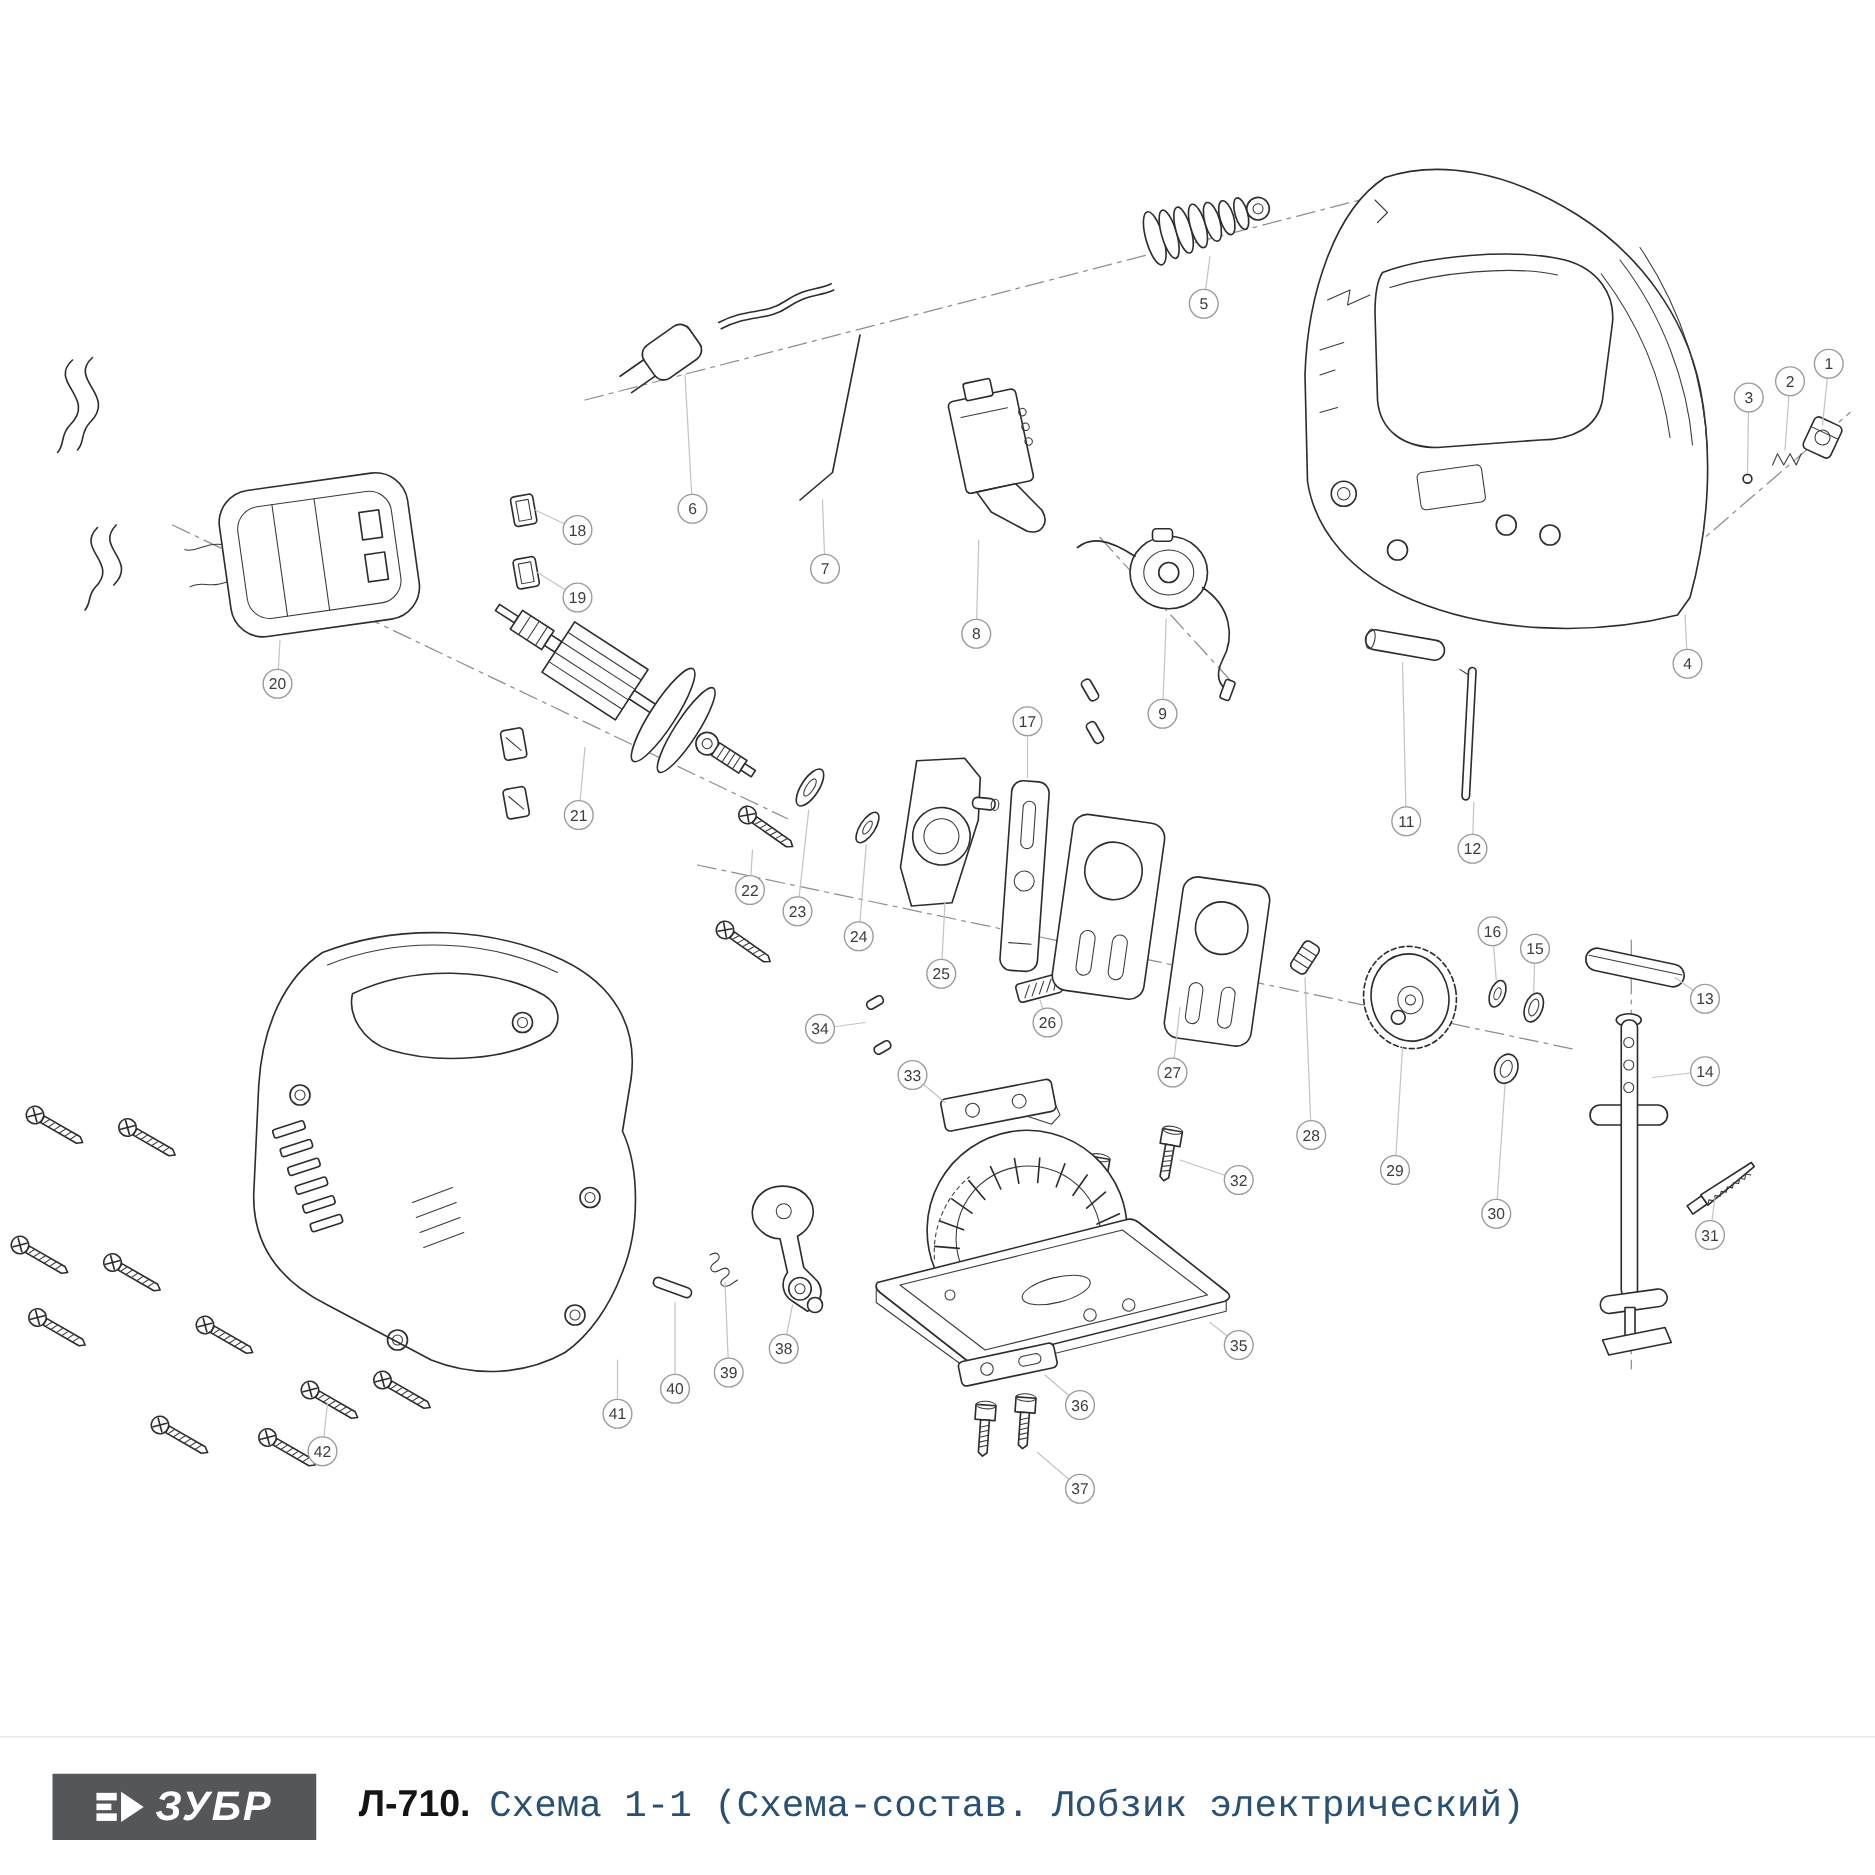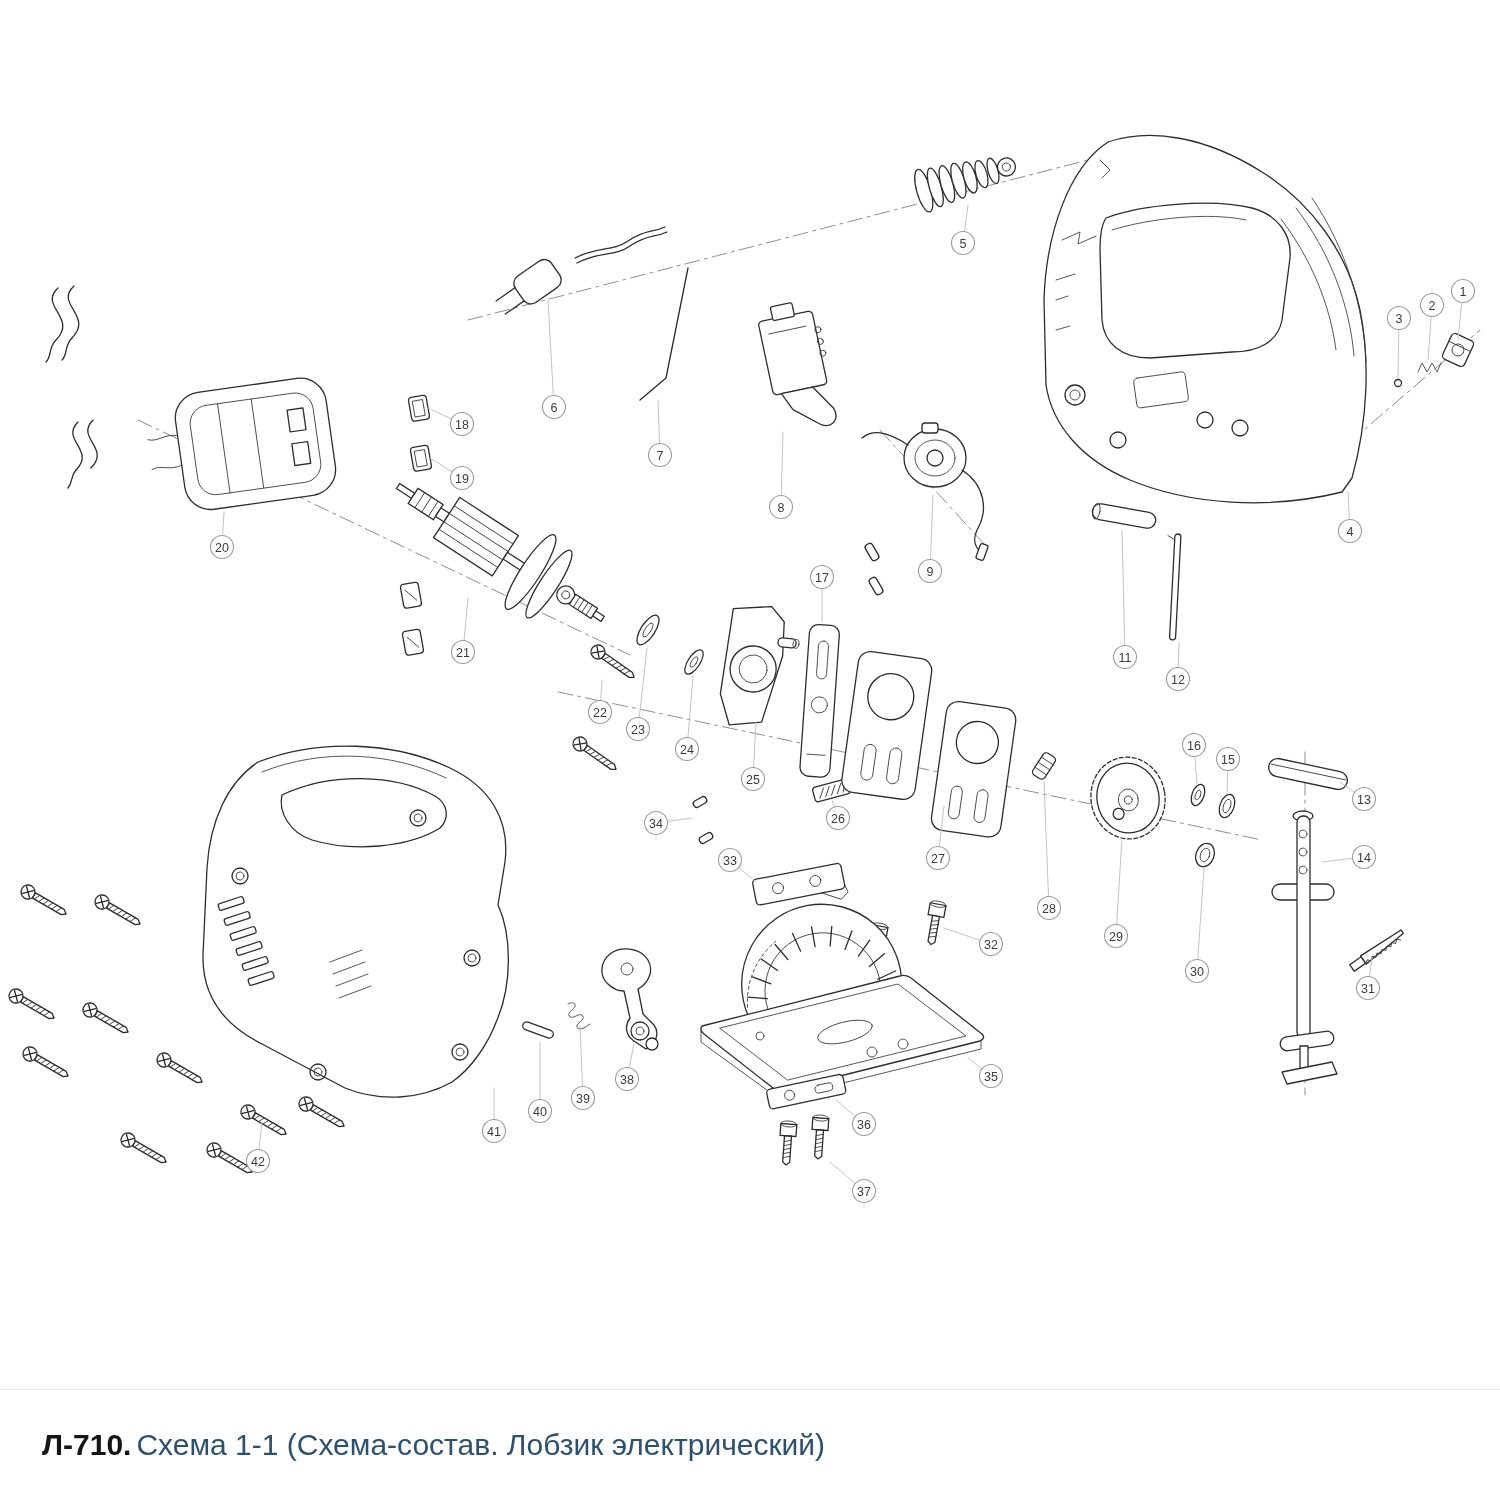"ЗУБР" div.brand { html: none -> <div> <svg> <rect></rect> <rect></rect> <rect></rect> <polygon></polygon> </svg> <span>ЗУБР</span> </div> }
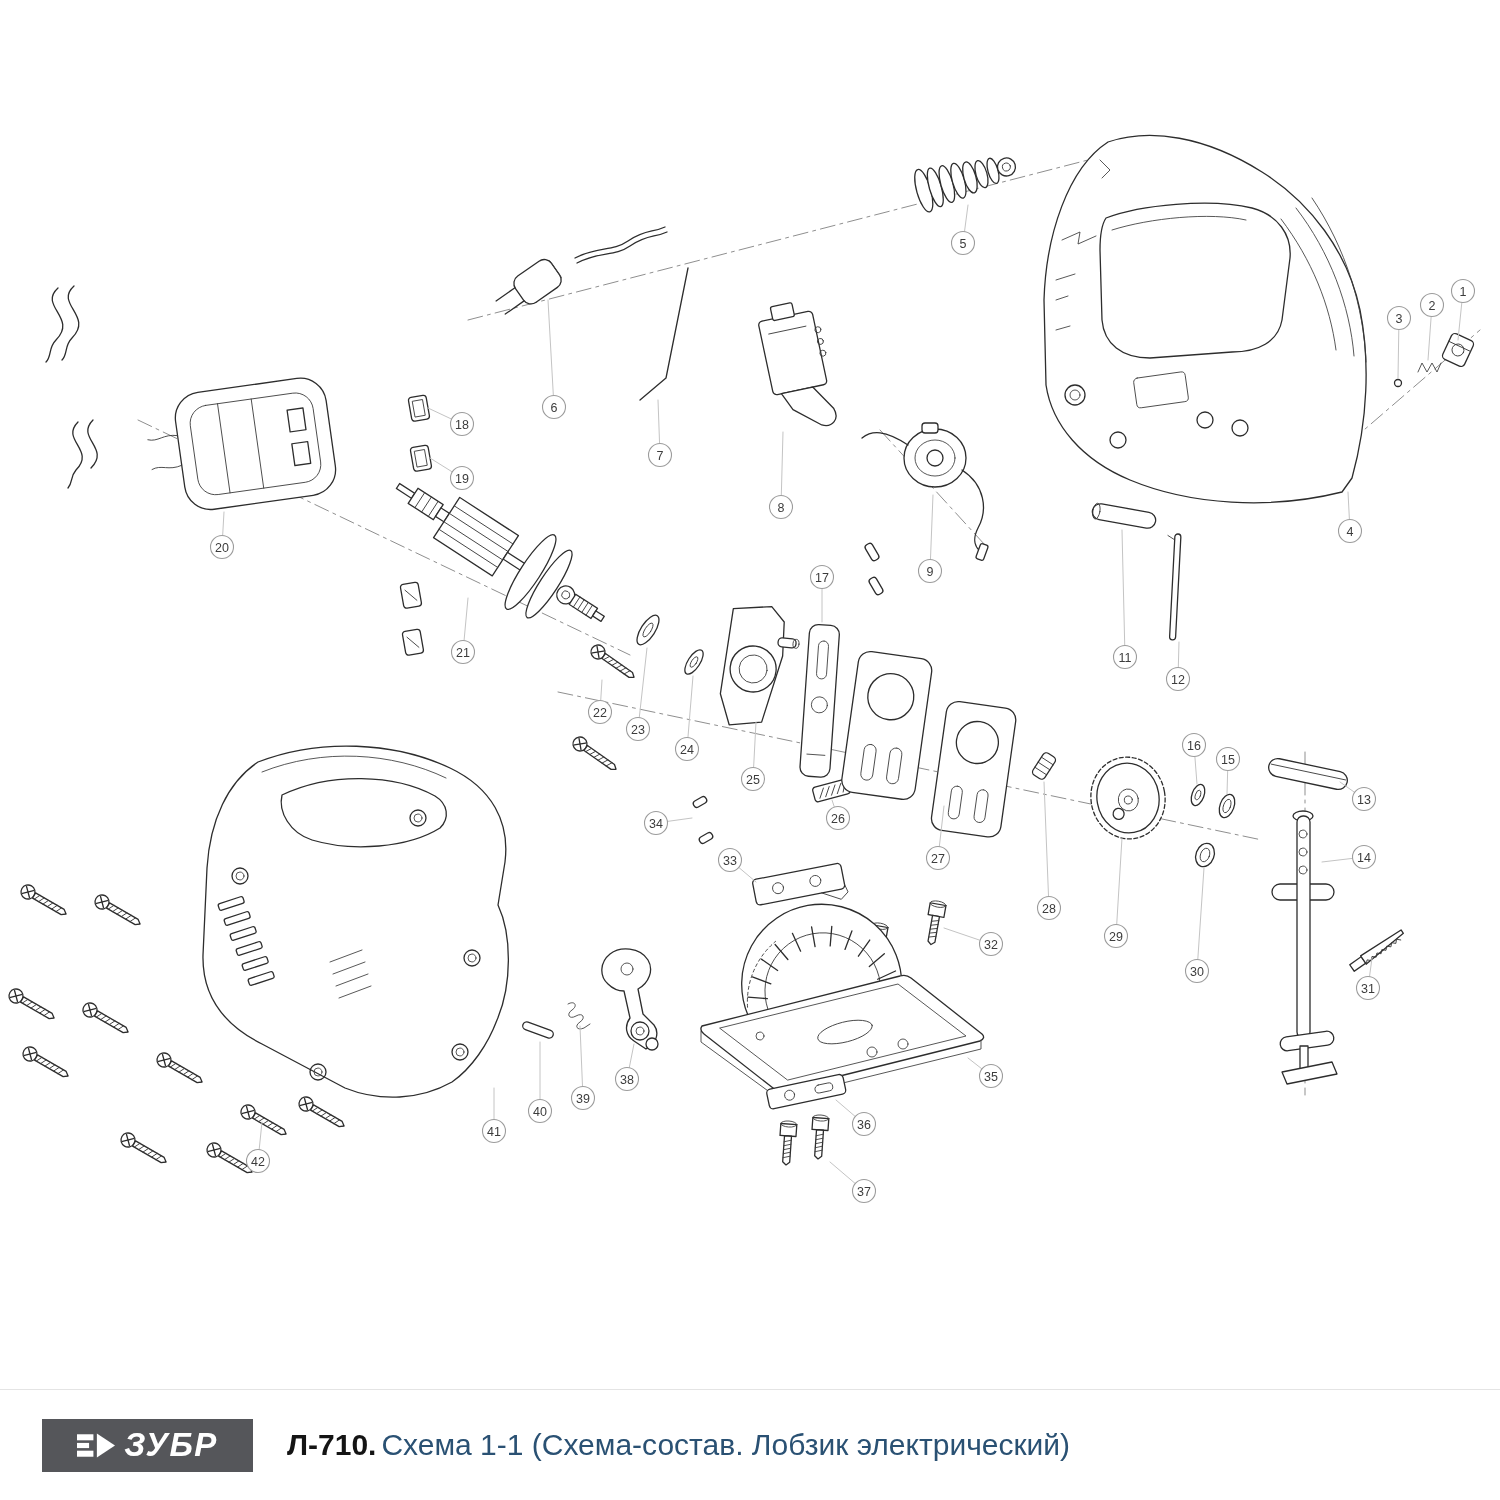"Схема 1-1 (Схема-состав. Лобзик" .t-rest { font-family: none -> Liberation Mono, monospace; margin-left: 5px -> 15px }
